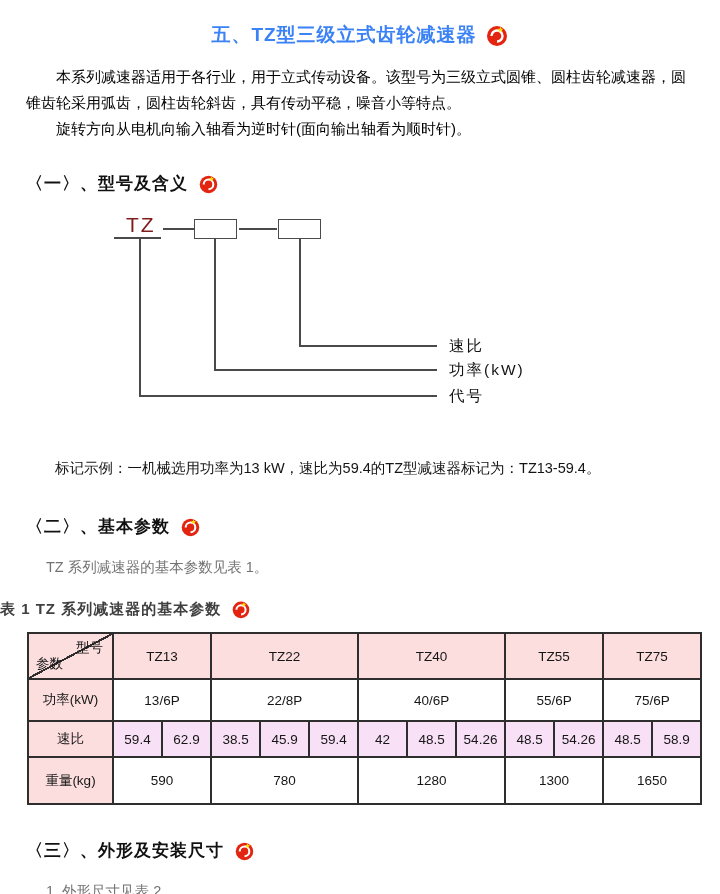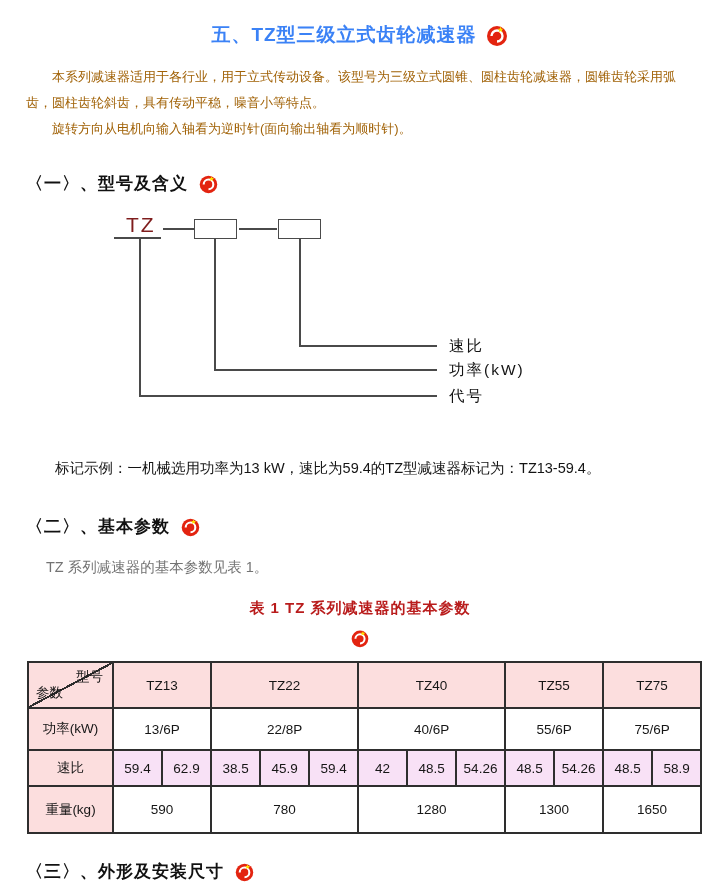"本系列减速器适用于各行业，用于立式传动设备。该型号为三级立式圆锥、圆柱齿轮减速器" .intro { color: #a16207 -> #000000; font-size: 13px -> 15px }
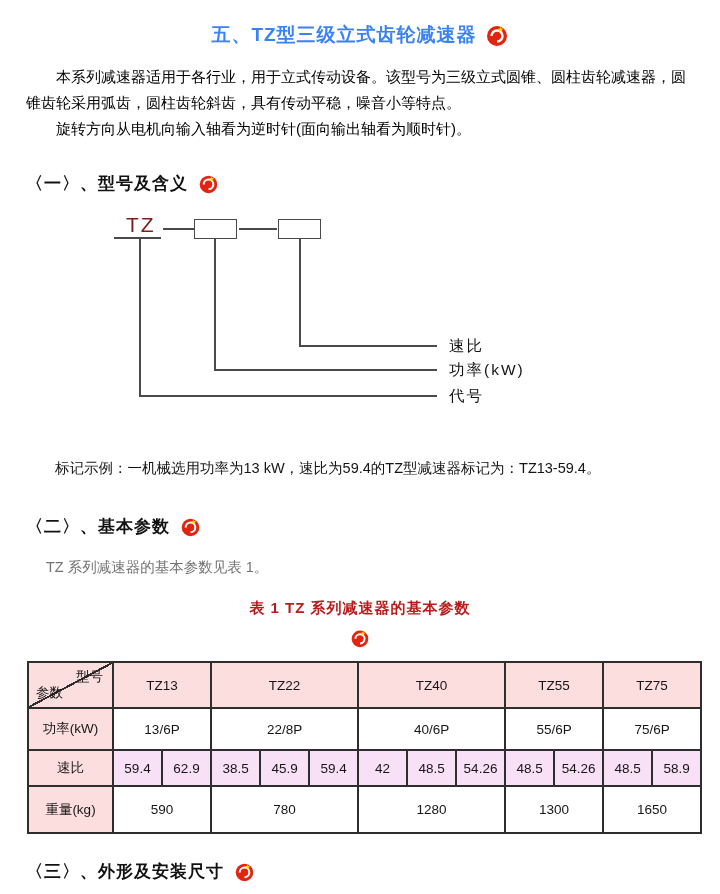"表 1 TZ 系列减速器的基本参数" .table-caption { color: #b91c1c -> #404040; flex-direction: column -> none }
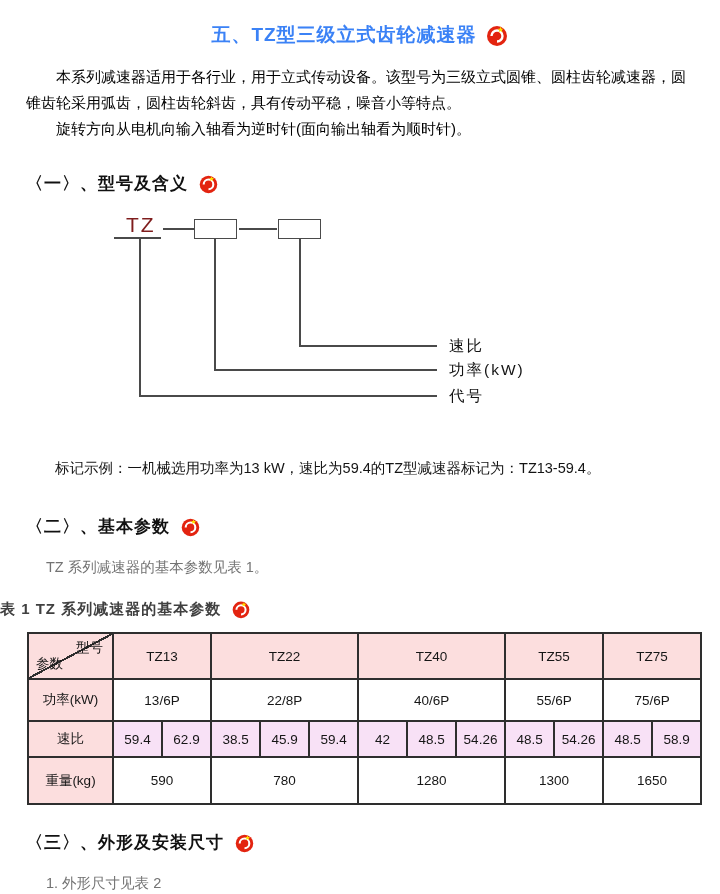"〈三〉、外形及安装尺寸" .sh-3 { margin-top: 26px -> 34px }
